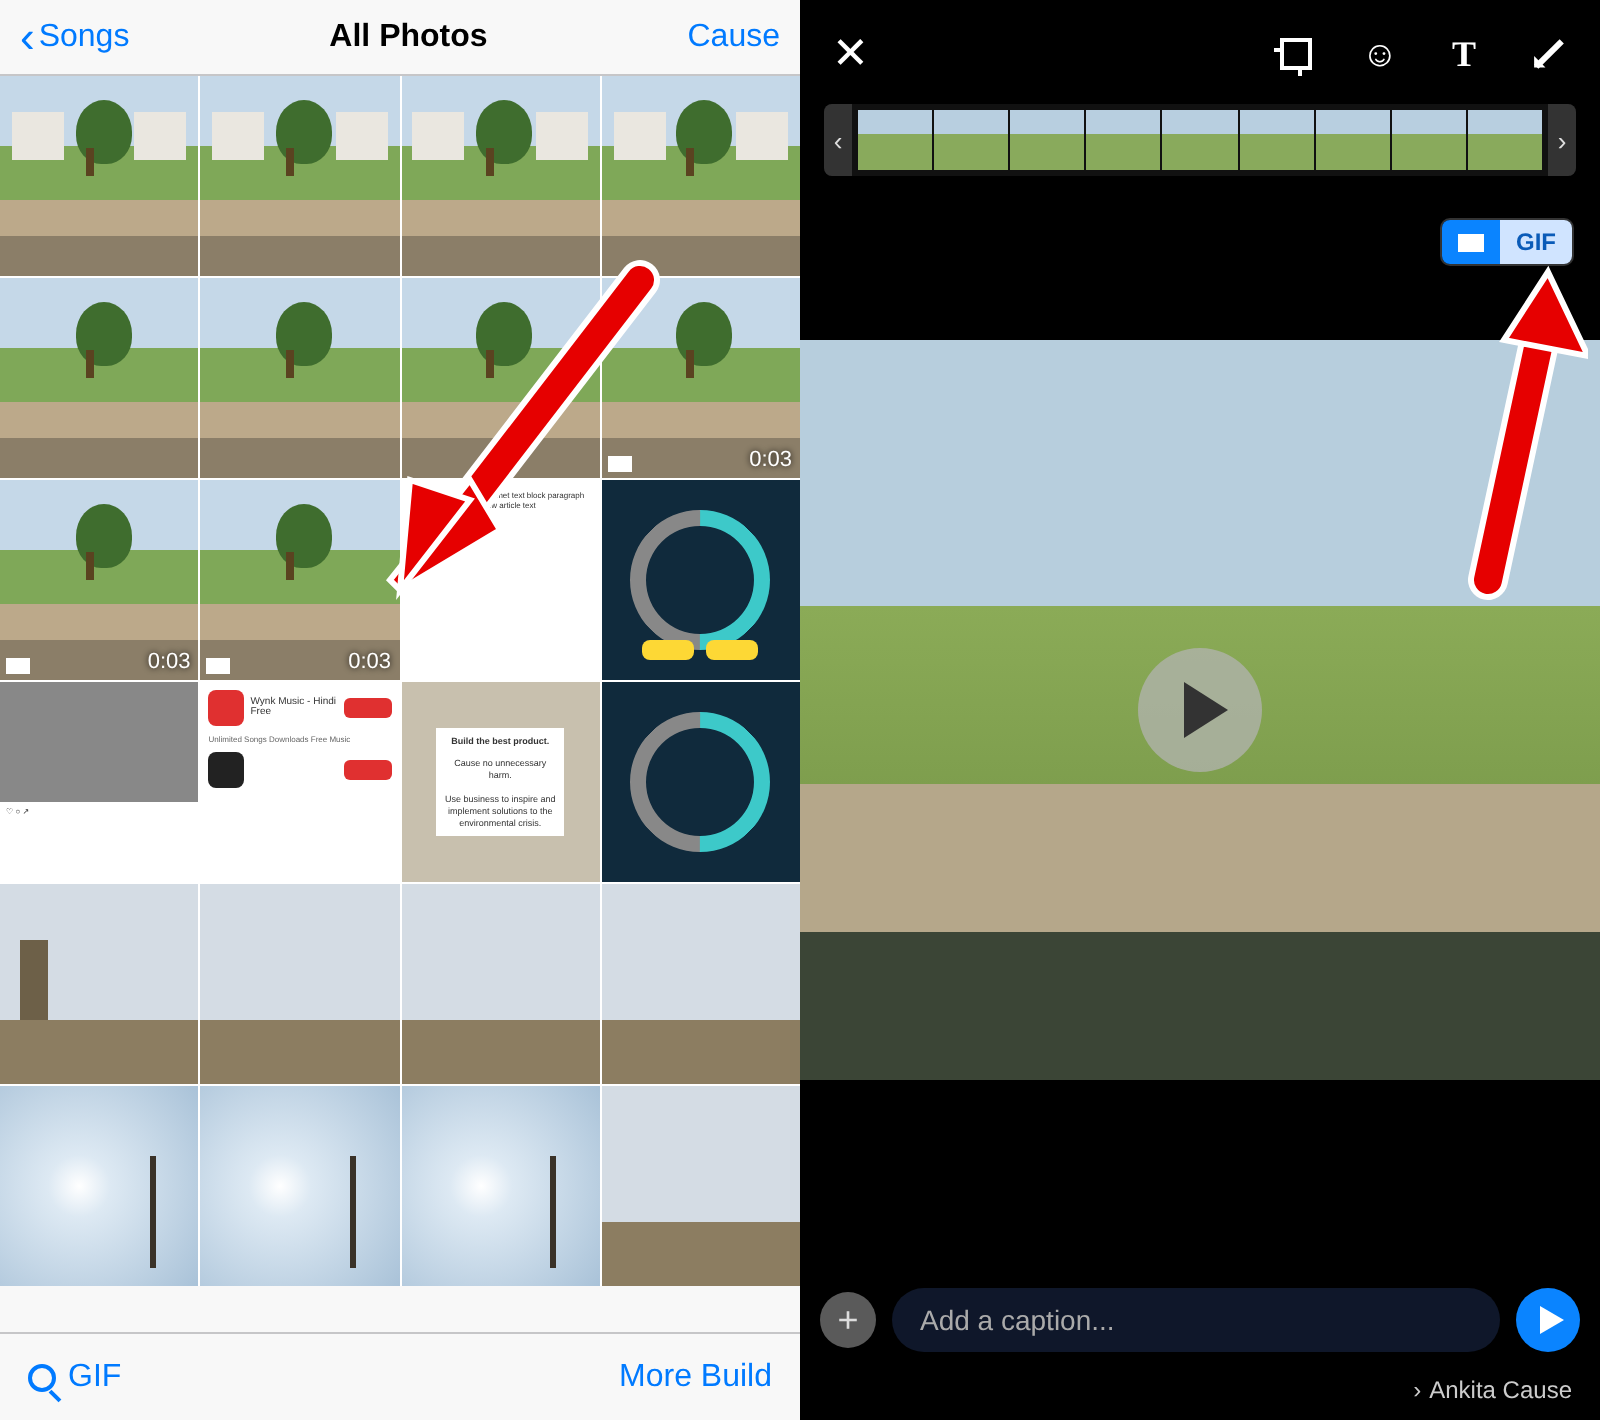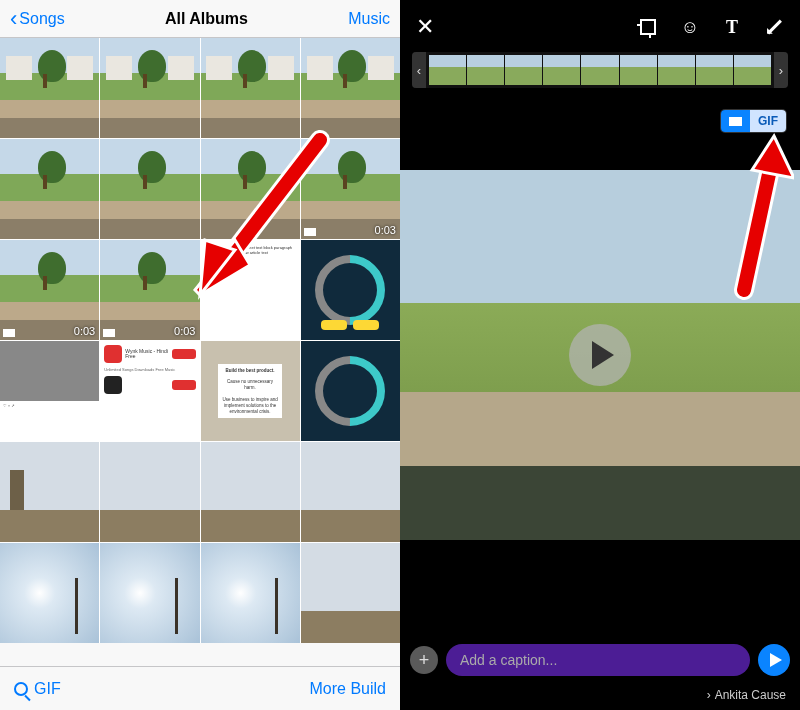"All Albums" span.nav-title { text: Albums -> Photos }
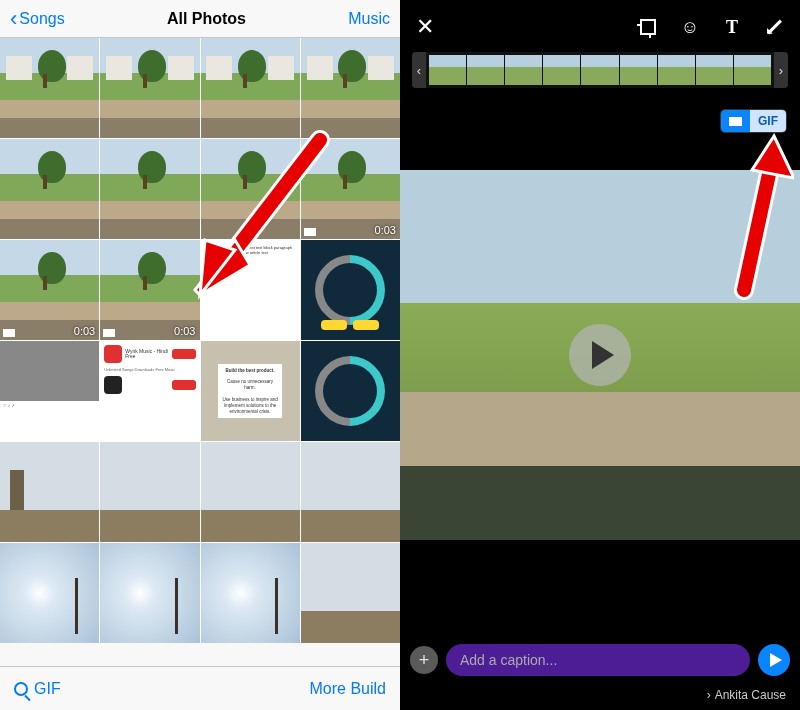"Music" span.nav-cancel { text: Music -> Cause }
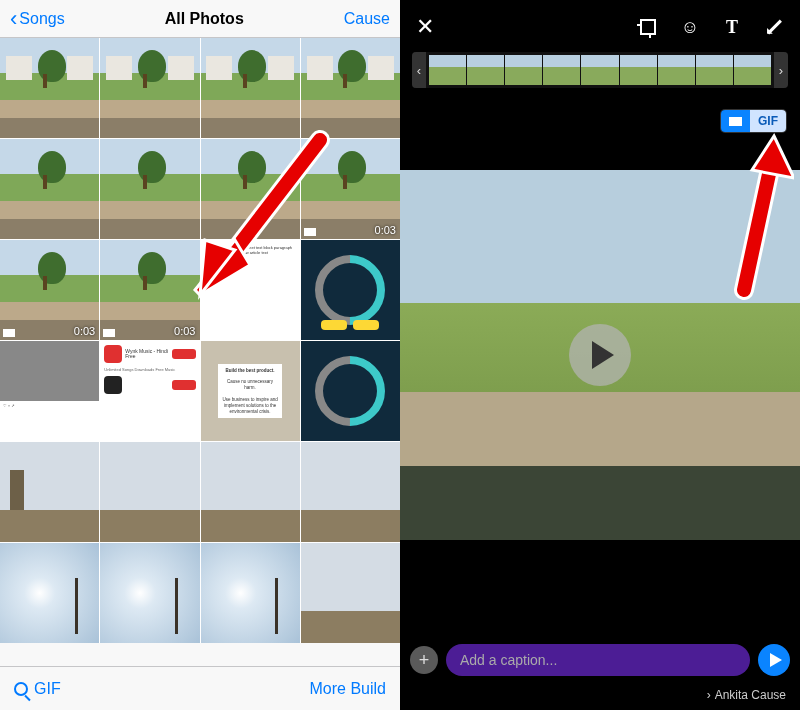"Add a caption..." .caption-input { background: #4c1d95 -> #0f172a }
